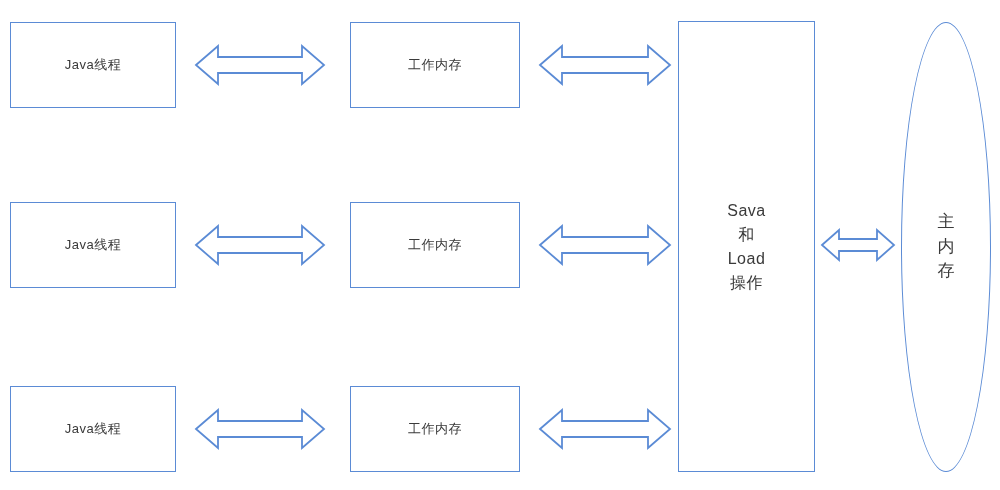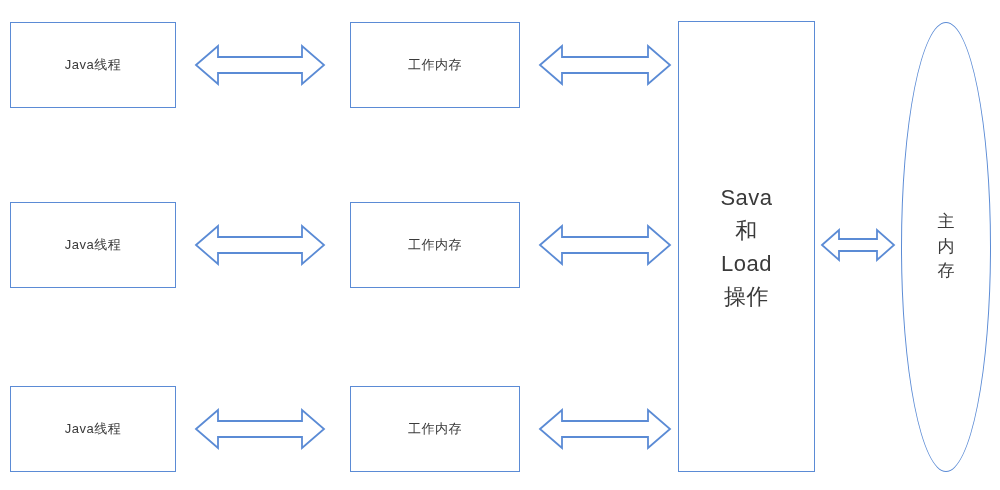"Sava" .node-box.tall { font-size: 22px -> 16px }
